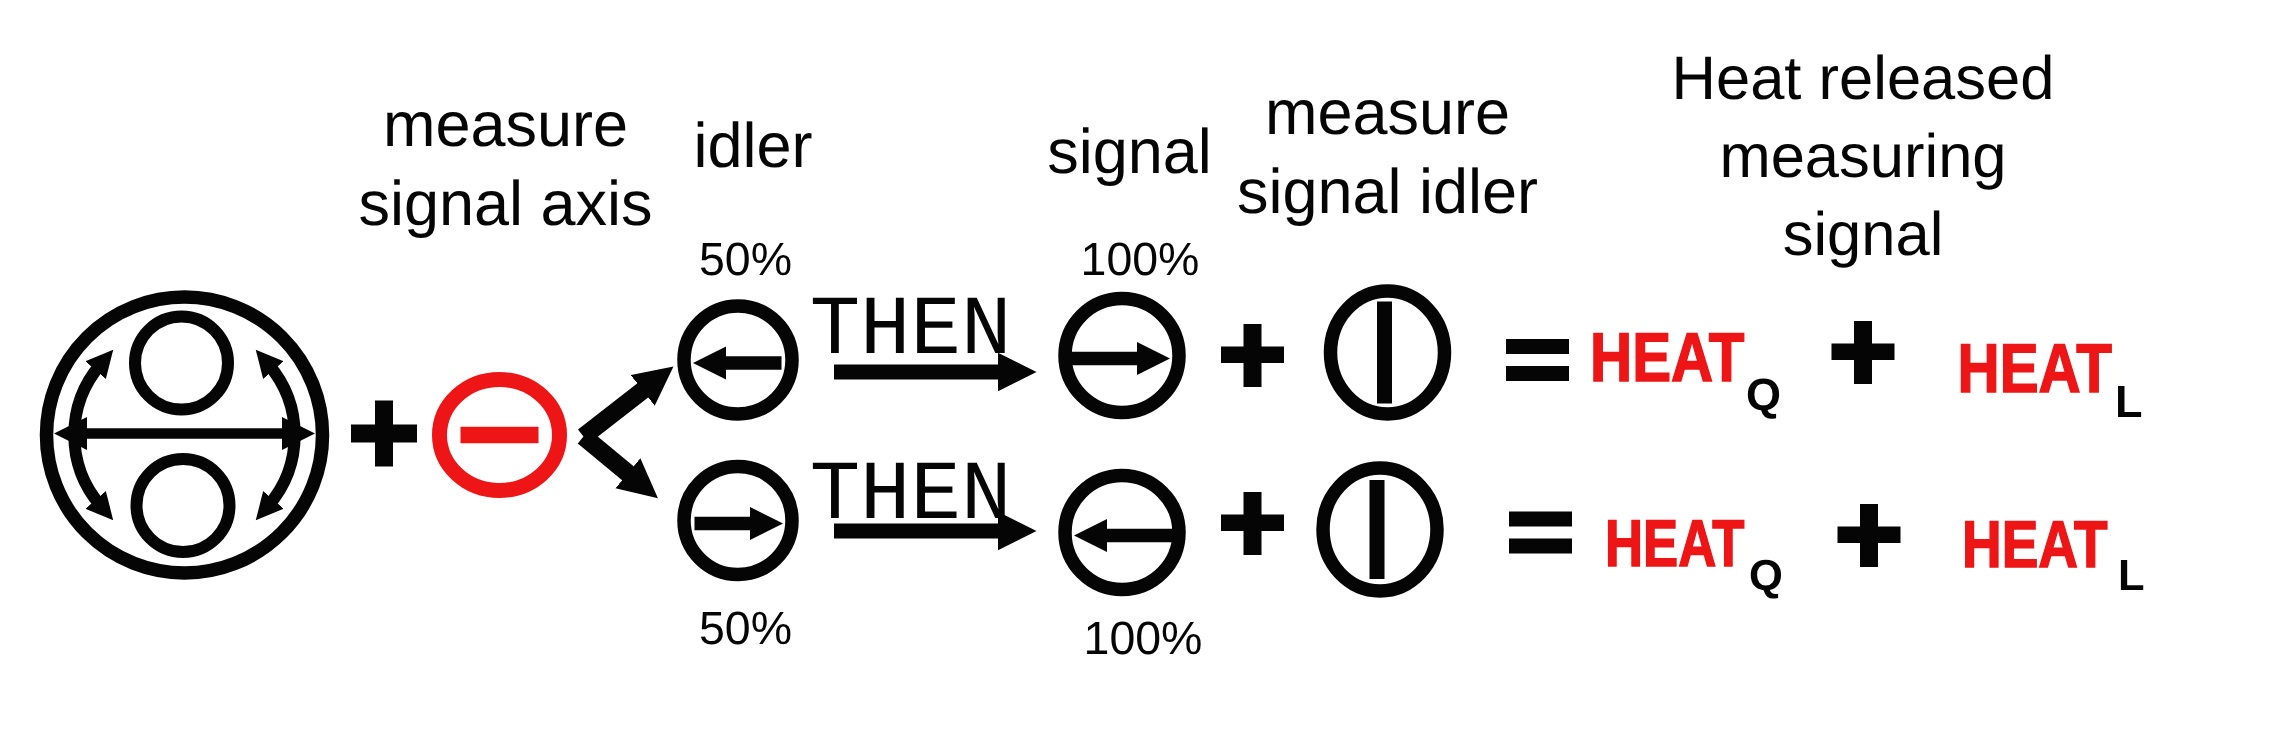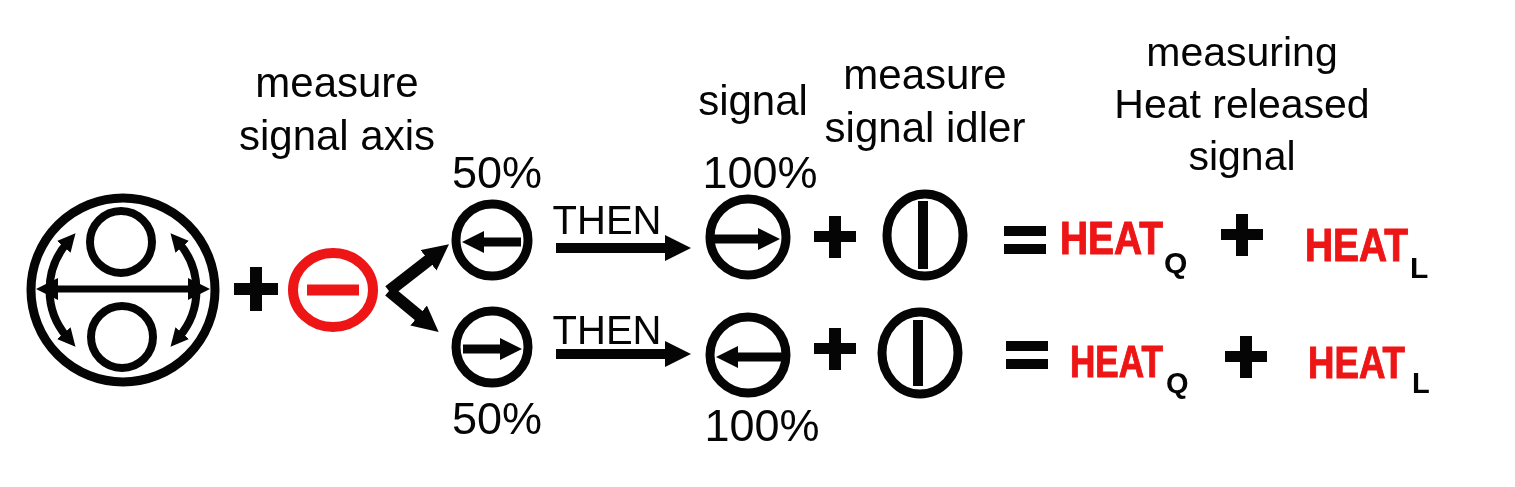"idler" div.label { html: none -> <div>idler</div> }
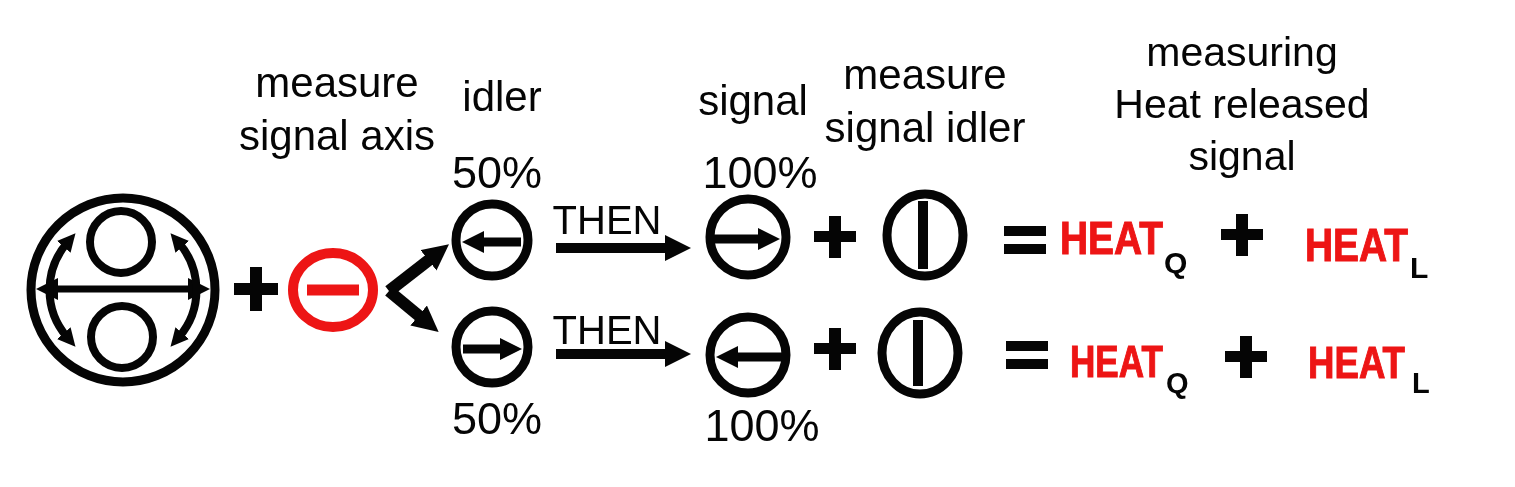"measuring" span.line { order: before "Heat released" -> after "Heat released" }
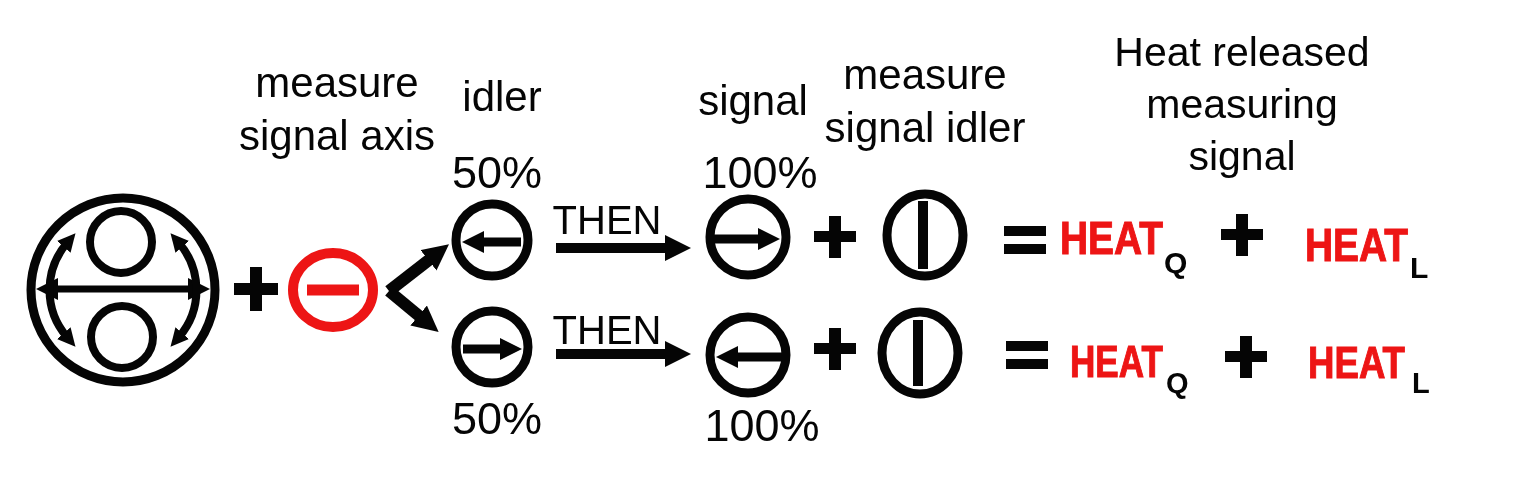"50%" .prob { font-size: 45px -> 31px }
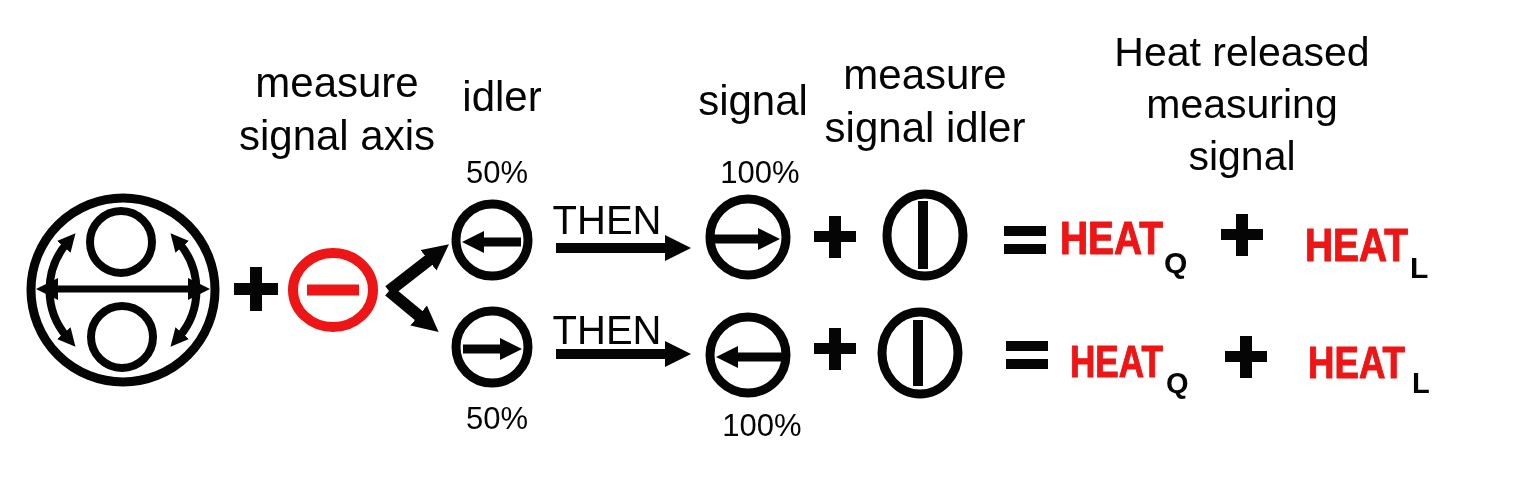"THEN" .then { font-family: none -> Liberation Mono, monospace; font-size: 40px -> 56px }
